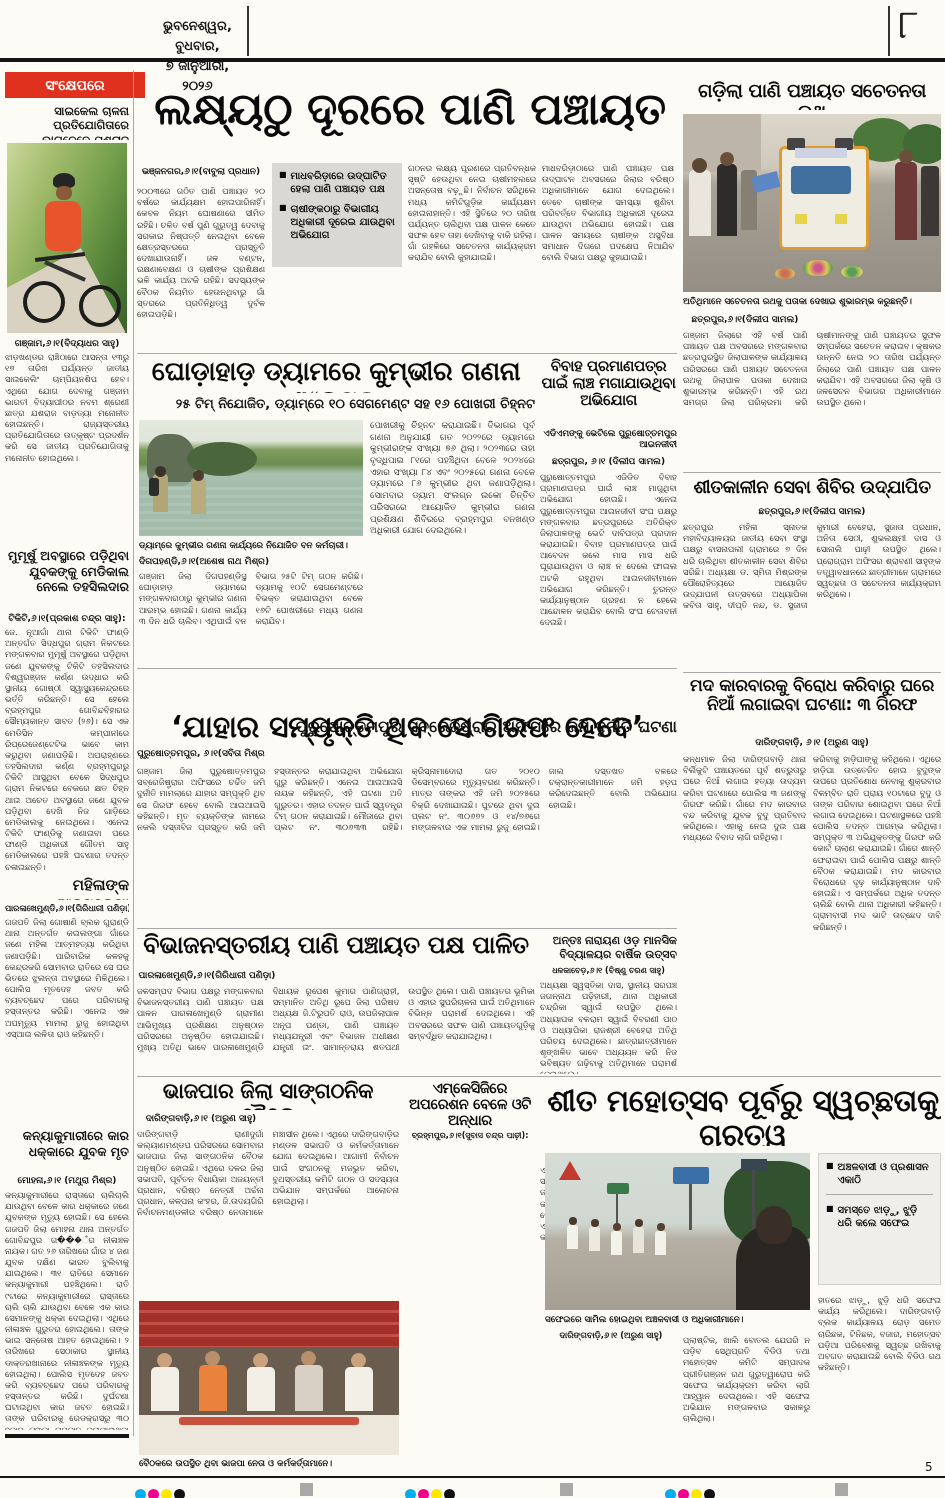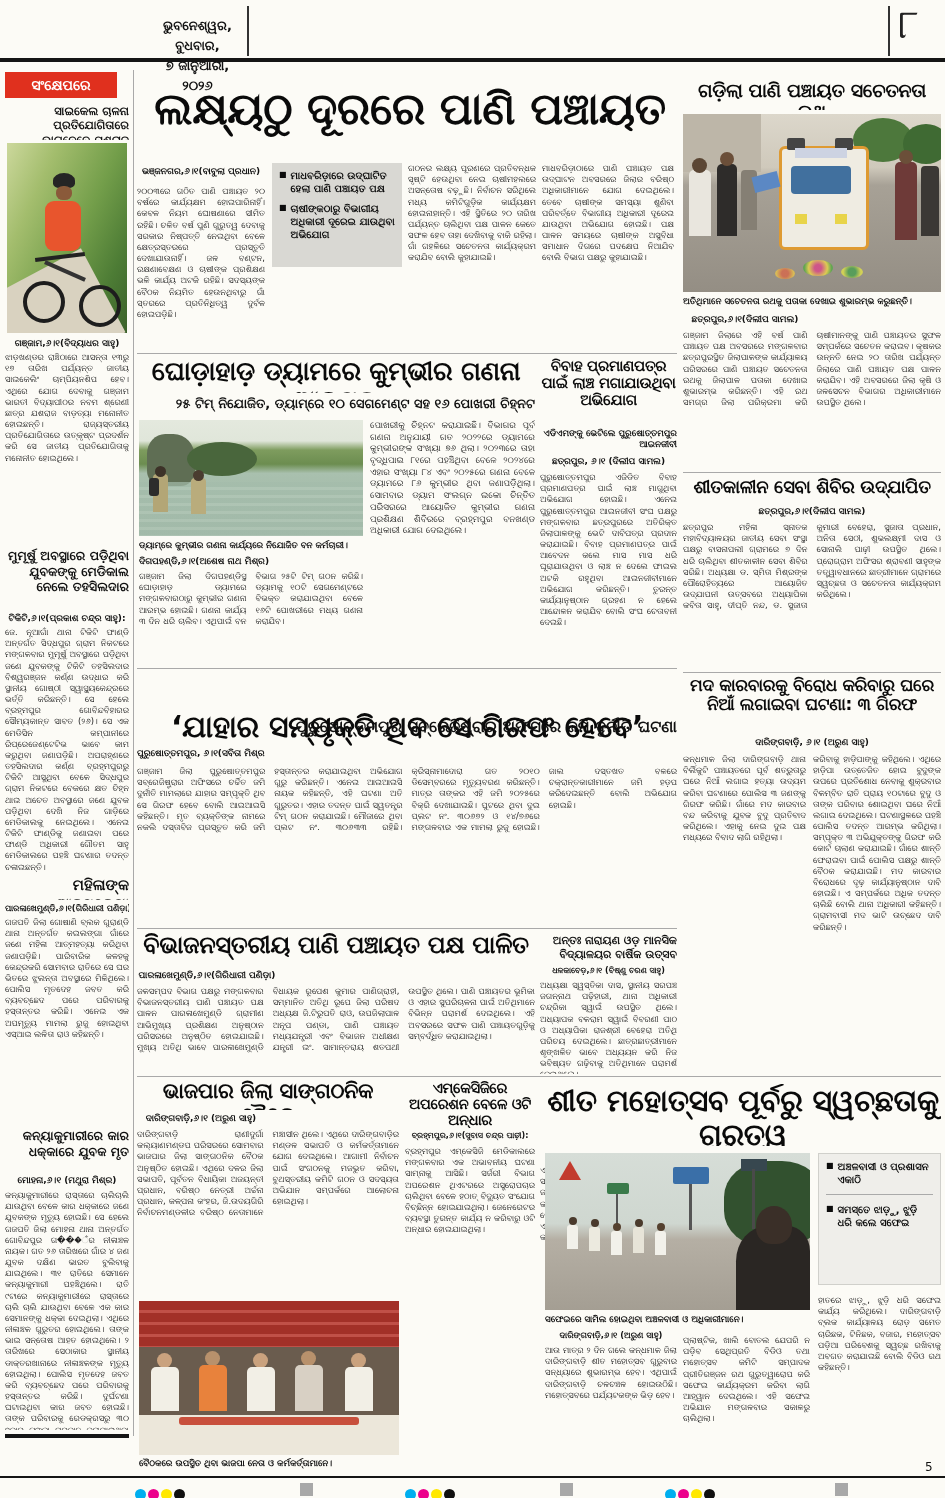"ସଂକ୍ଷେପରେ" div.abs { width: 112px -> 140px }
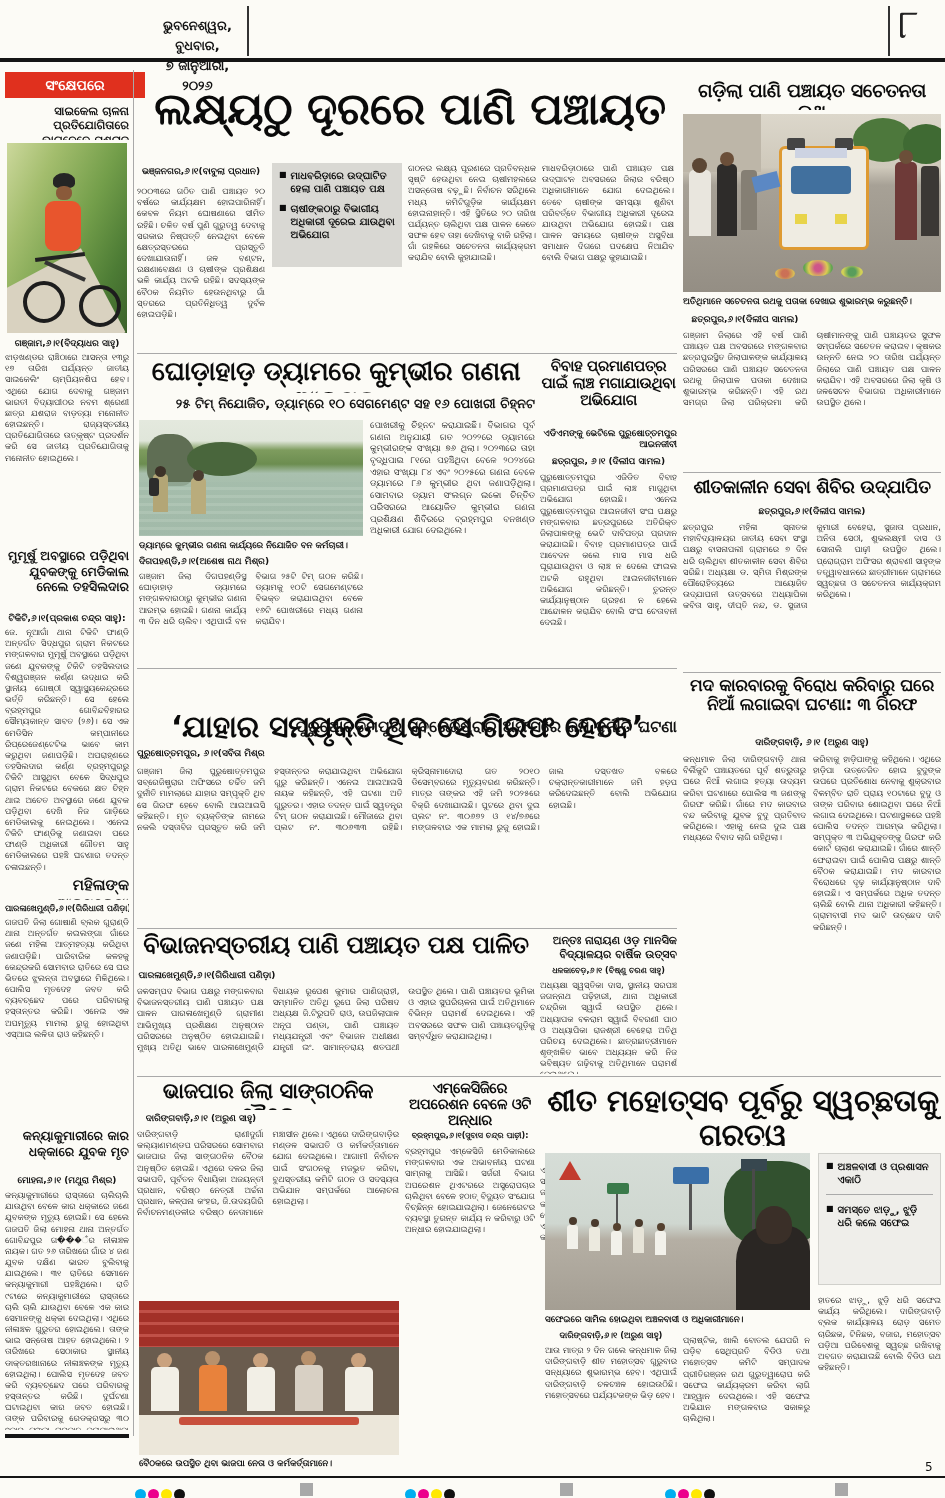"ବ୍ରହ୍ମପୁର ଏମ୍‌କେସିଜି ମେଡିକାଲରେ ମଙ୍ଗଳବାର" div.abs { html: <div>ବ୍ରହ୍ମପୁର ଏମ୍‌କେସିଜି ମେଡିକାଲରେ ମଙ୍ଗଳବାର ଏକ ଅଭାବନୀୟ ଘଟଣା ସାମ୍ନାକୁ ଆସିଛି। ସର୍ଜରୀ ବିଭାଗ ଅପରେଶନ ଥିଏଟରରେ ଅସ୍ତ୍ରୋପଚାର ଚାଲିଥିବା ବେଳେ ହଠାତ୍ ବିଦ୍ୟୁତ ସଂଯୋଗ ବିଚ୍ଛିନ୍ନ ହୋଇଯାଇଥିଲା। ଜେନେରେଟର ବ୍ୟବସ୍ଥା ତୁରନ୍ତ କାର୍ଯ୍ୟ ନ କରିବାରୁ ଓଟି ଅନ୍ଧାର ହୋଇଯାଇଥିଲା।</div> -> none }
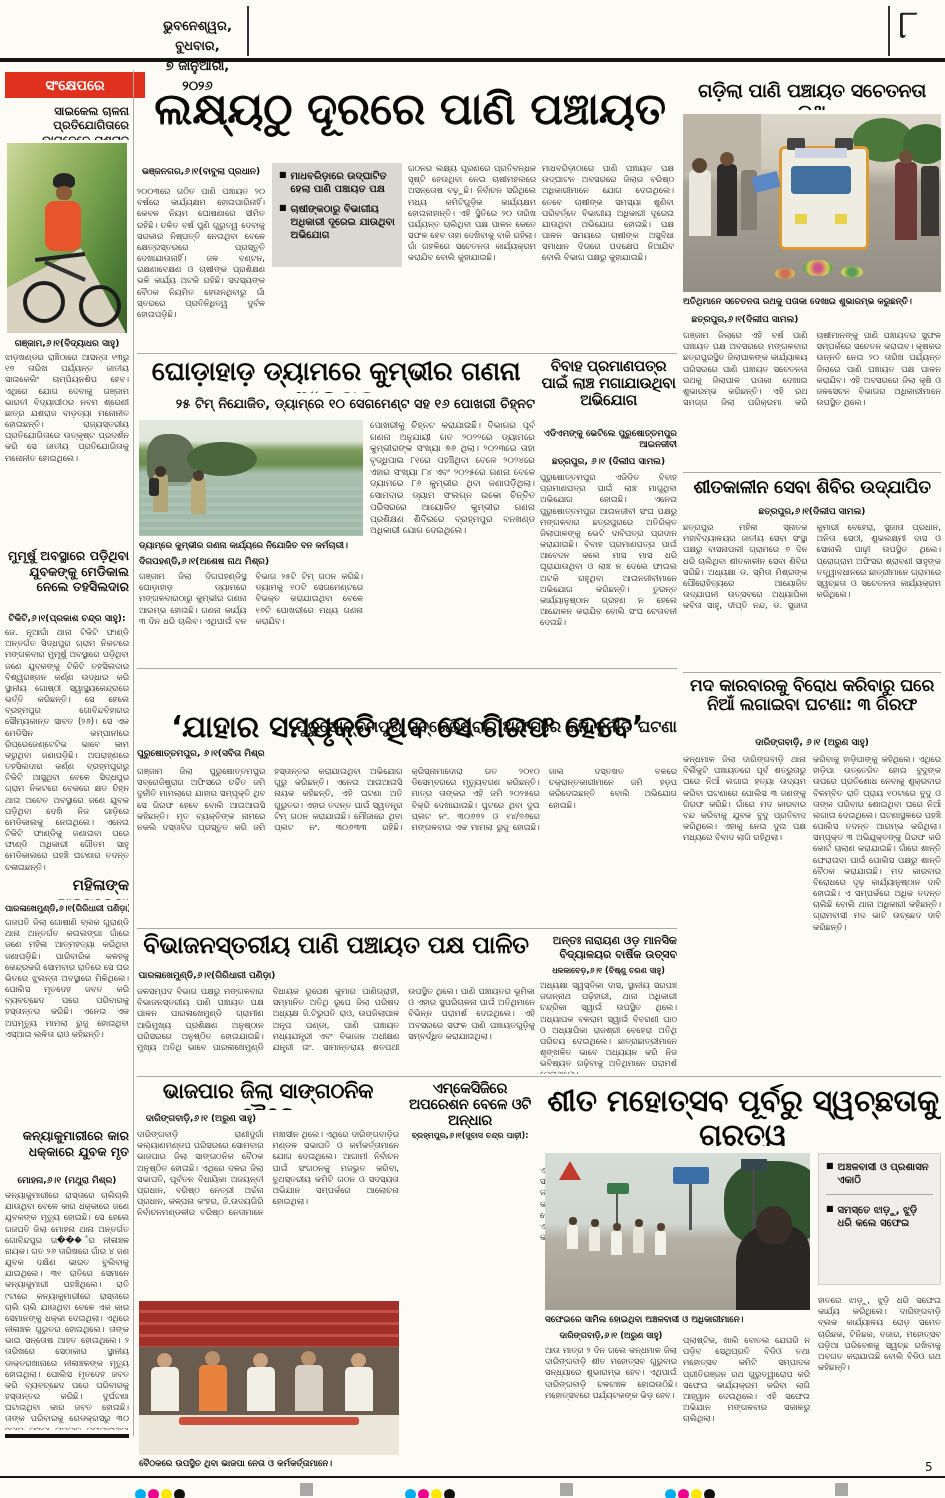"ଆଉ ମାତ୍ର ୨ ଦିନ ଗଲେ" div.abs { html: <div>ଆଉ ମାତ୍ର ୨ ଦିନ ଗଲେ କନ୍ଧମାଳ ଜିଲା ଦାରିଙ୍ଗବାଡ଼ି ଶୀତ ମହୋତ୍ସବ ଗୁରୁବାର ସନ୍ଧ୍ୟାରେ ଶୁଭାରମ୍ଭ ହେବ। ଏଥିପାଇଁ ଦାରିଙ୍ଗବାଡ଼ି ଚଳଚଞ୍ଚଳ ହୋଇଉଠିଛି। ମହୋତ୍ସବରେ ପର୍ଯ୍ୟଟକଙ୍କ ଭିଡ଼ ହେବ।</div> -> none }
